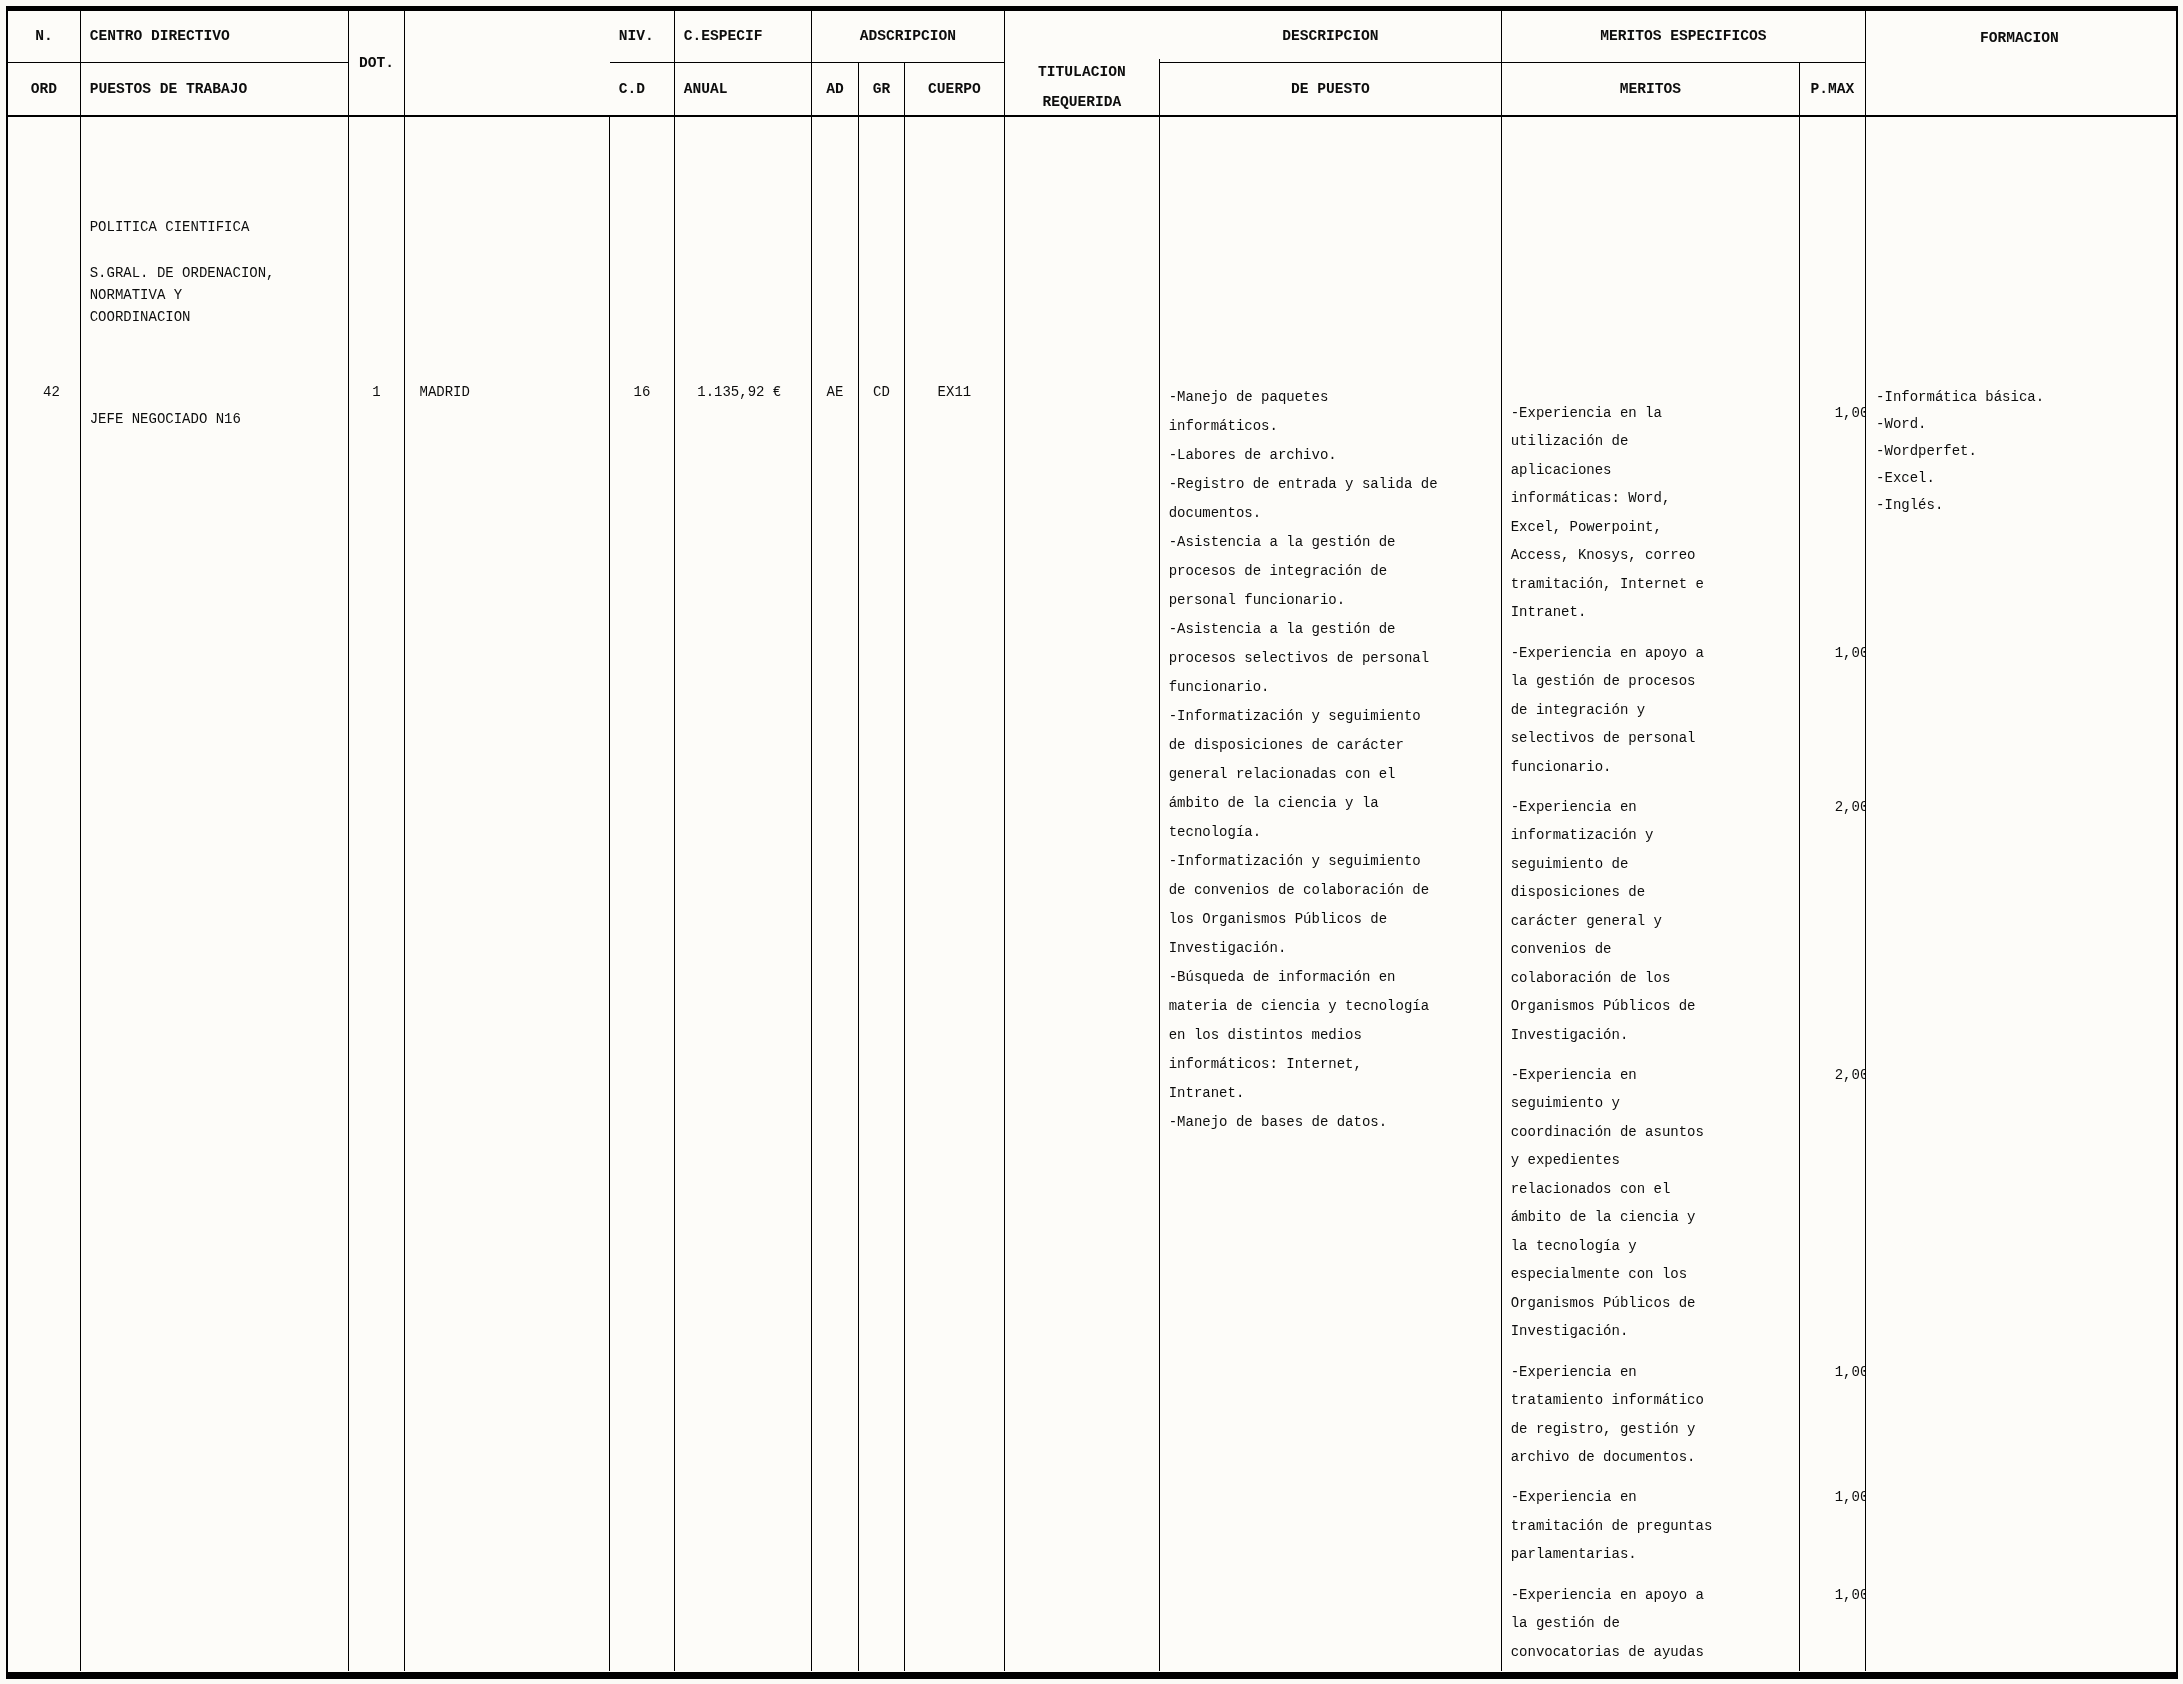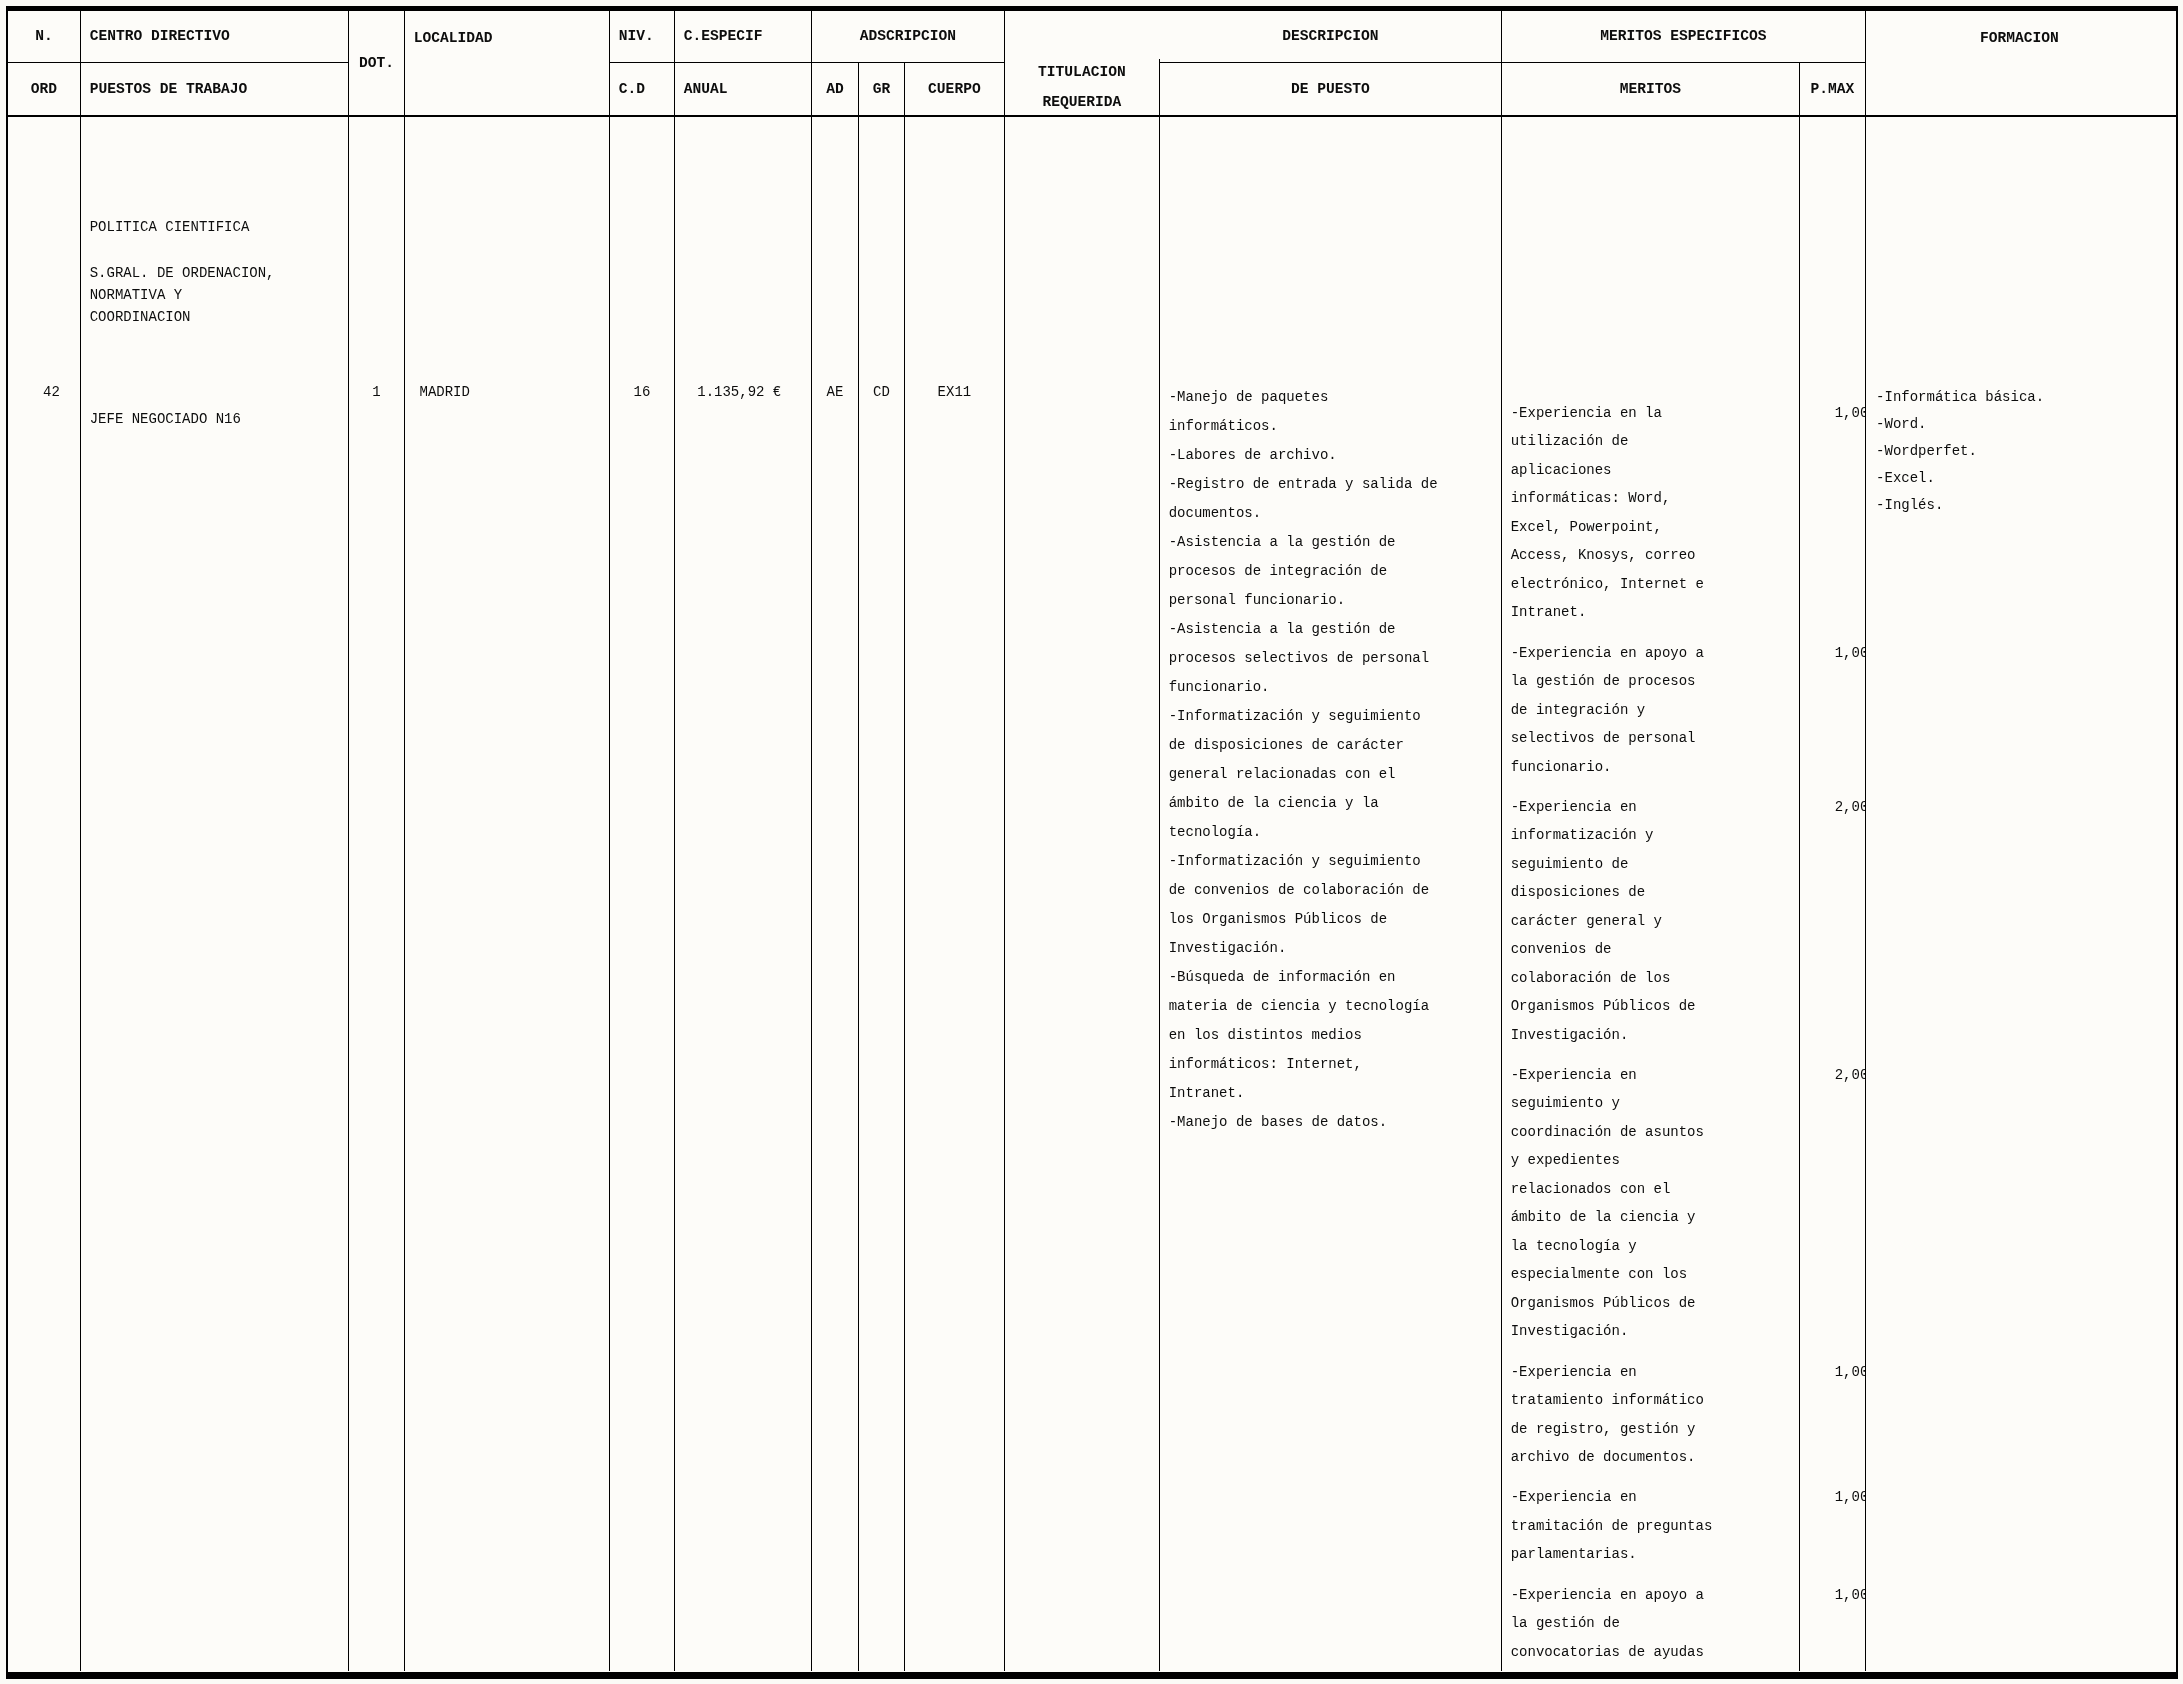"LOCALIDAD" div.th { html: <div>LOCALIDAD</div> -> none }
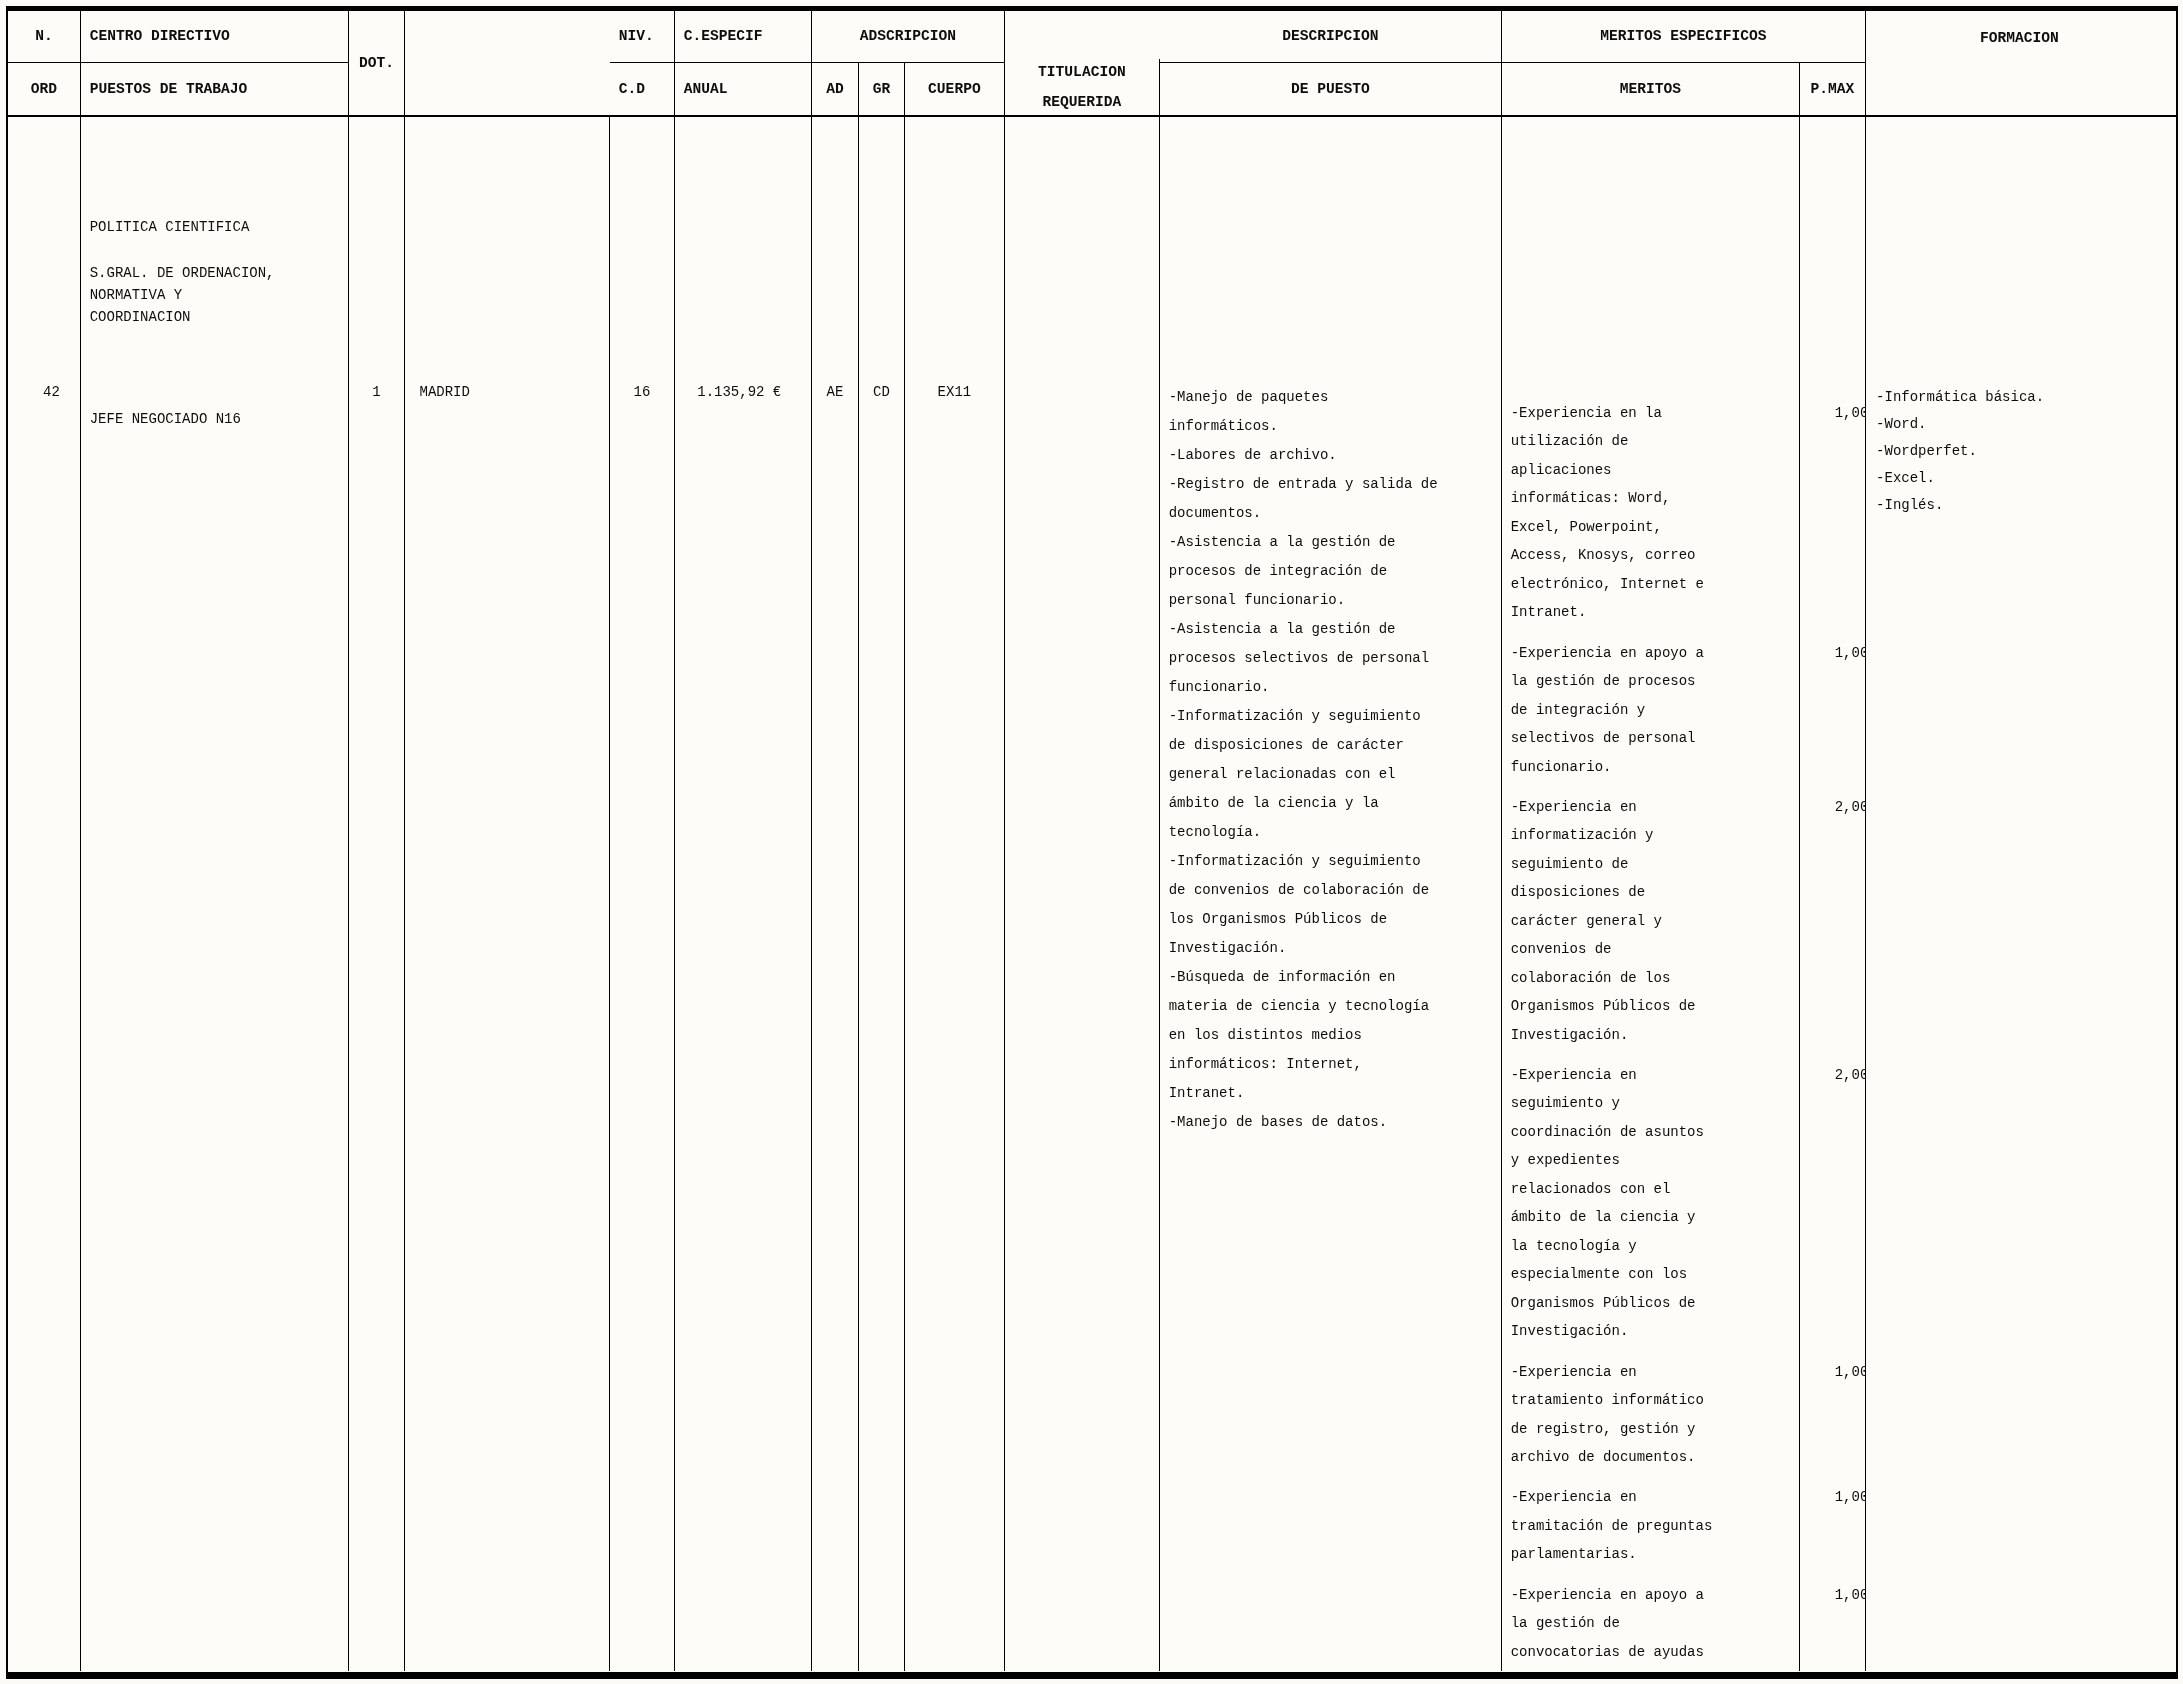"-Experiencia en la" div.merit-text { text: electrónico -> tramitación }
